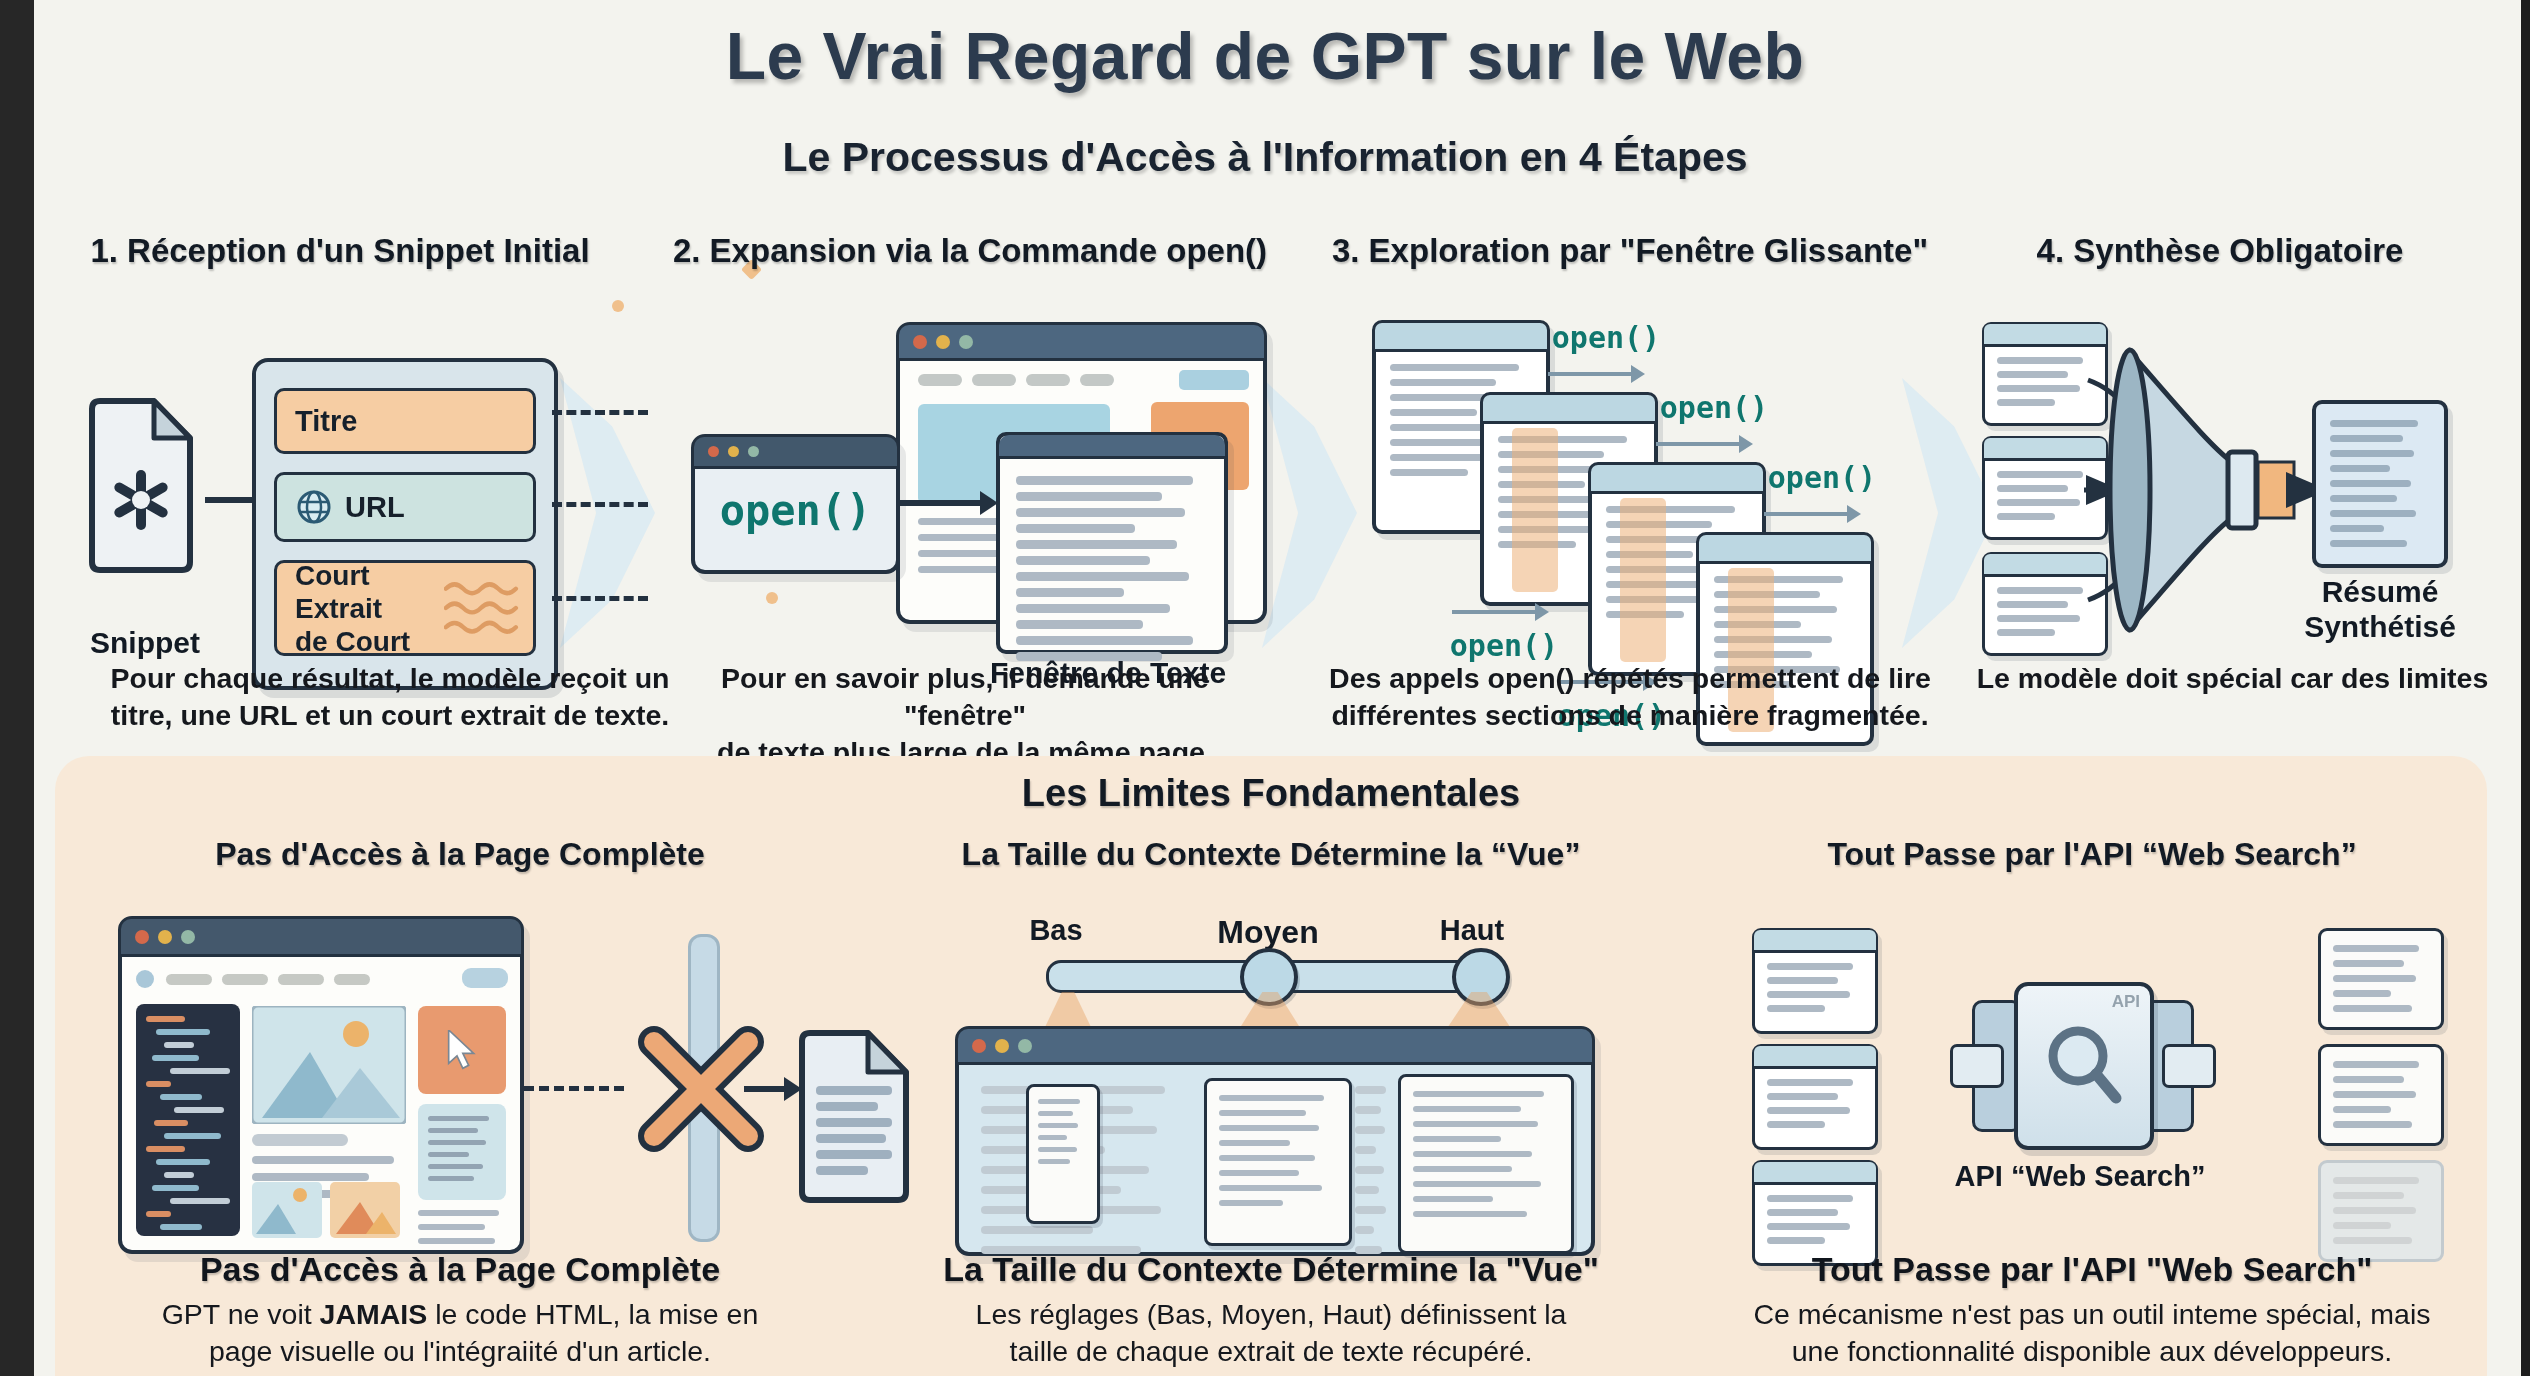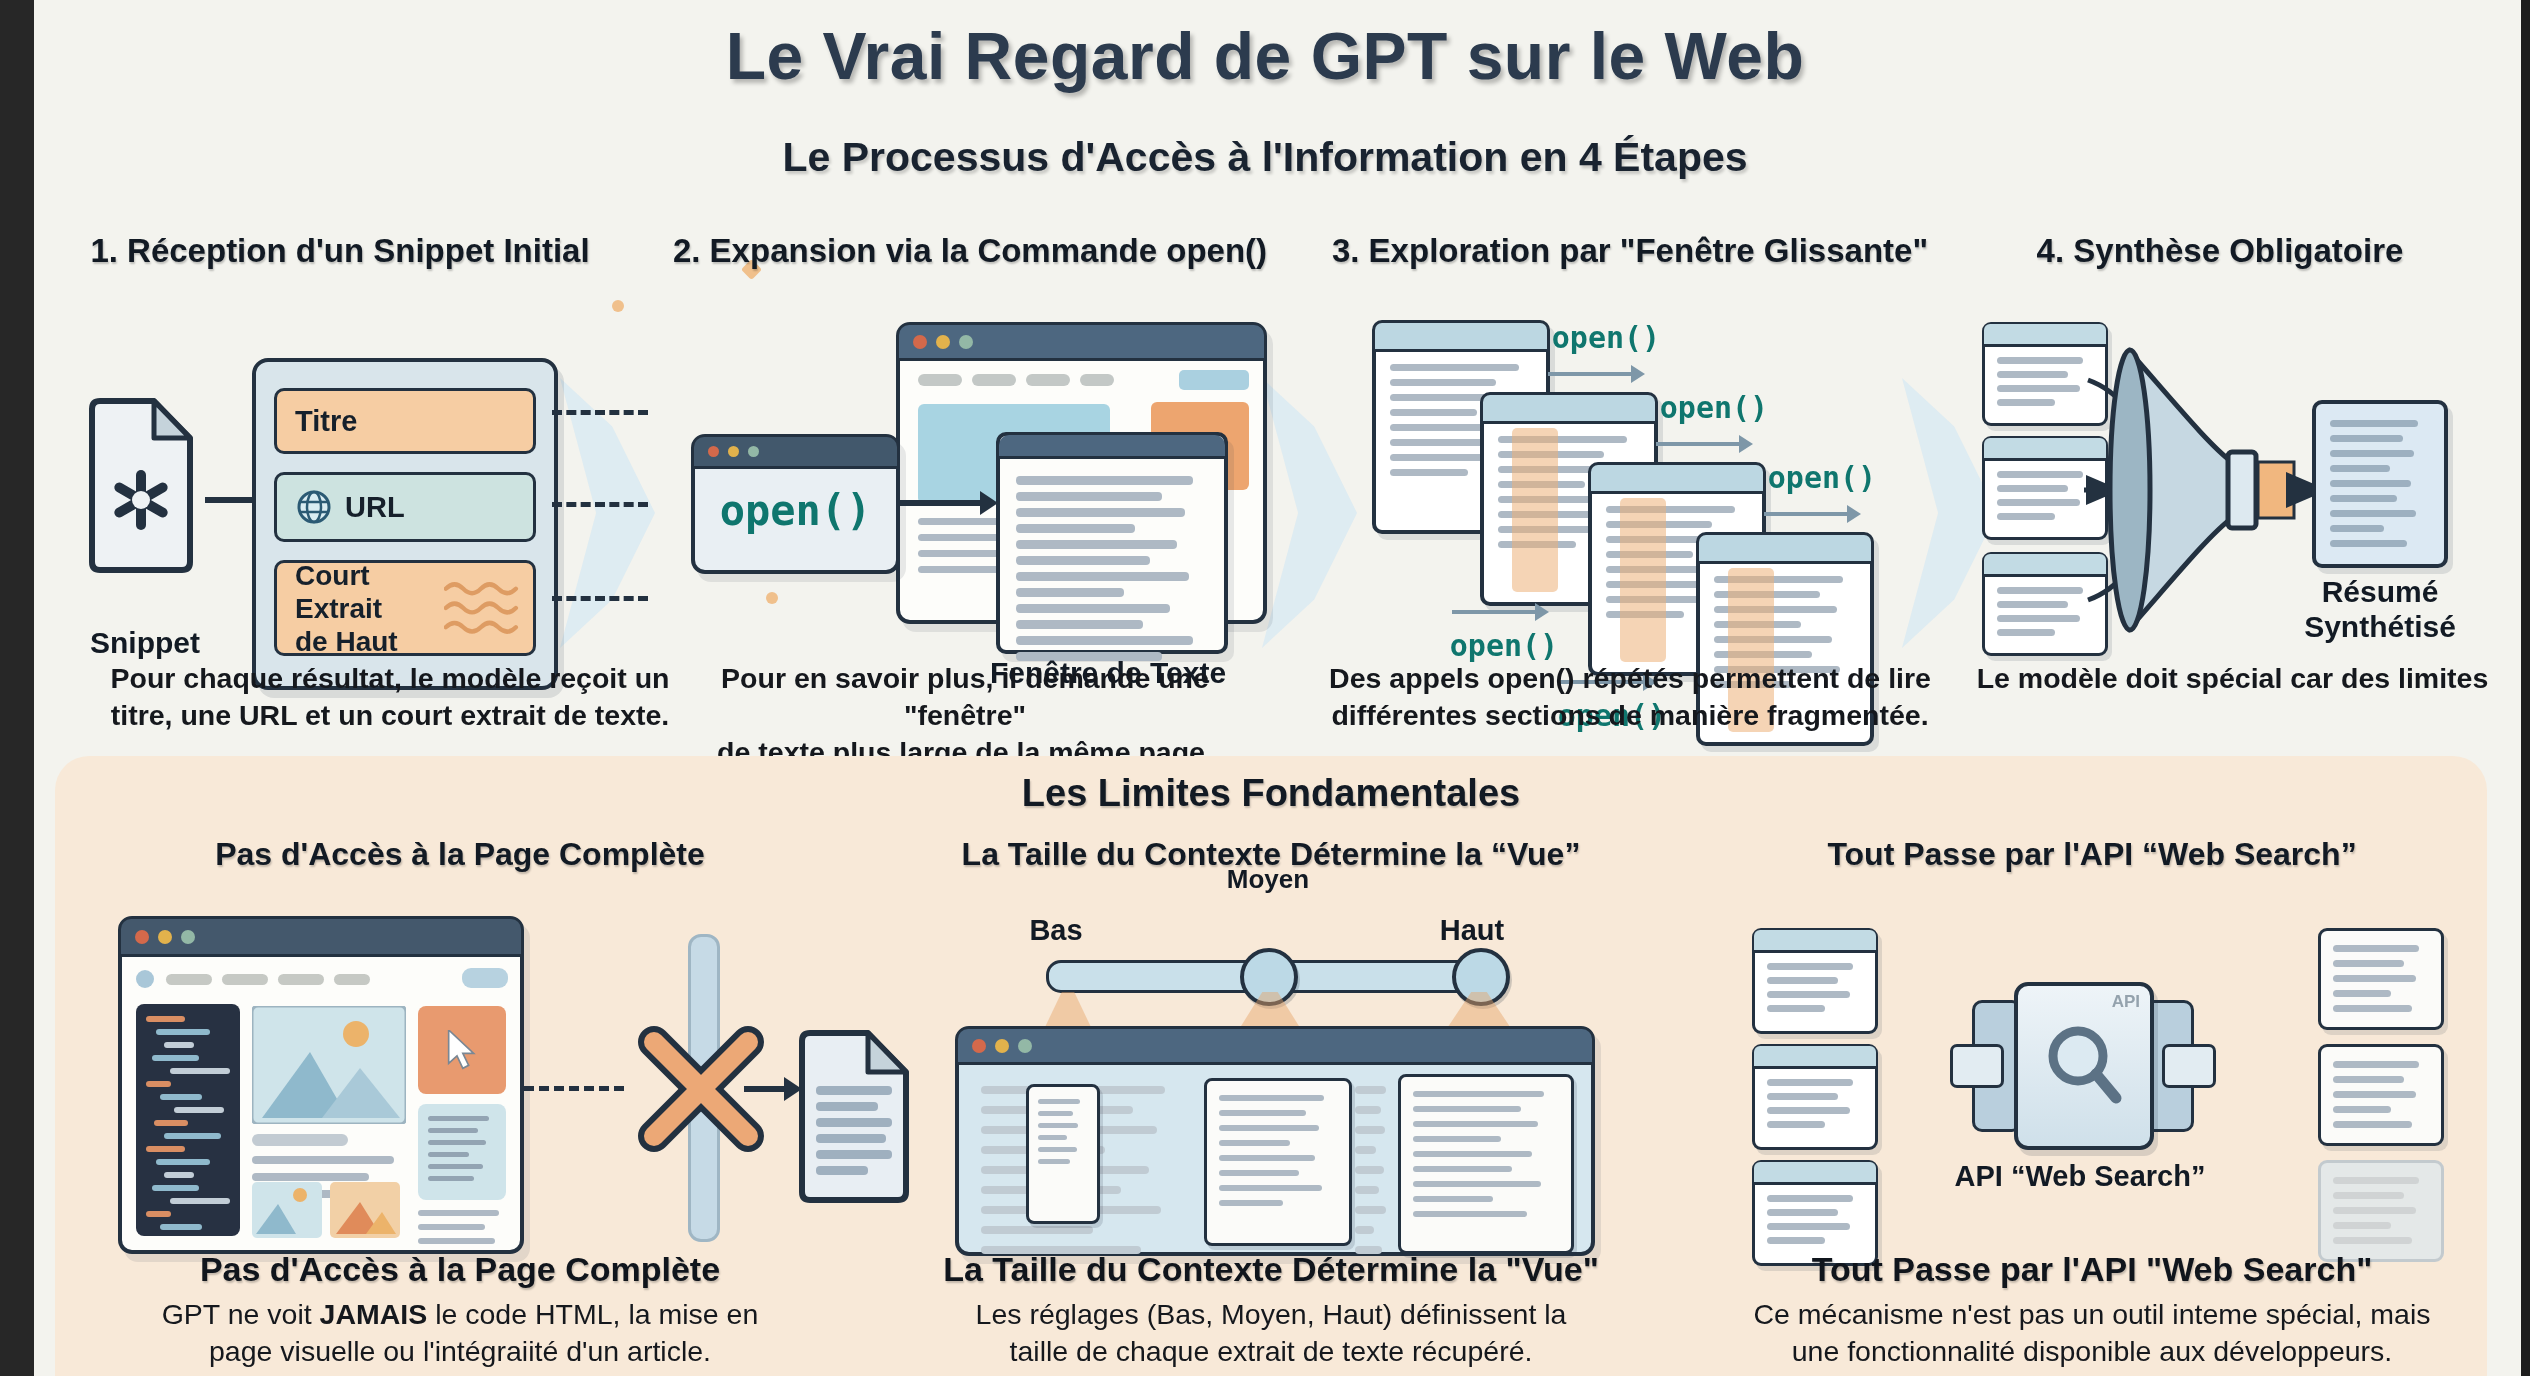"de Haut" span { text: Haut -> Court }
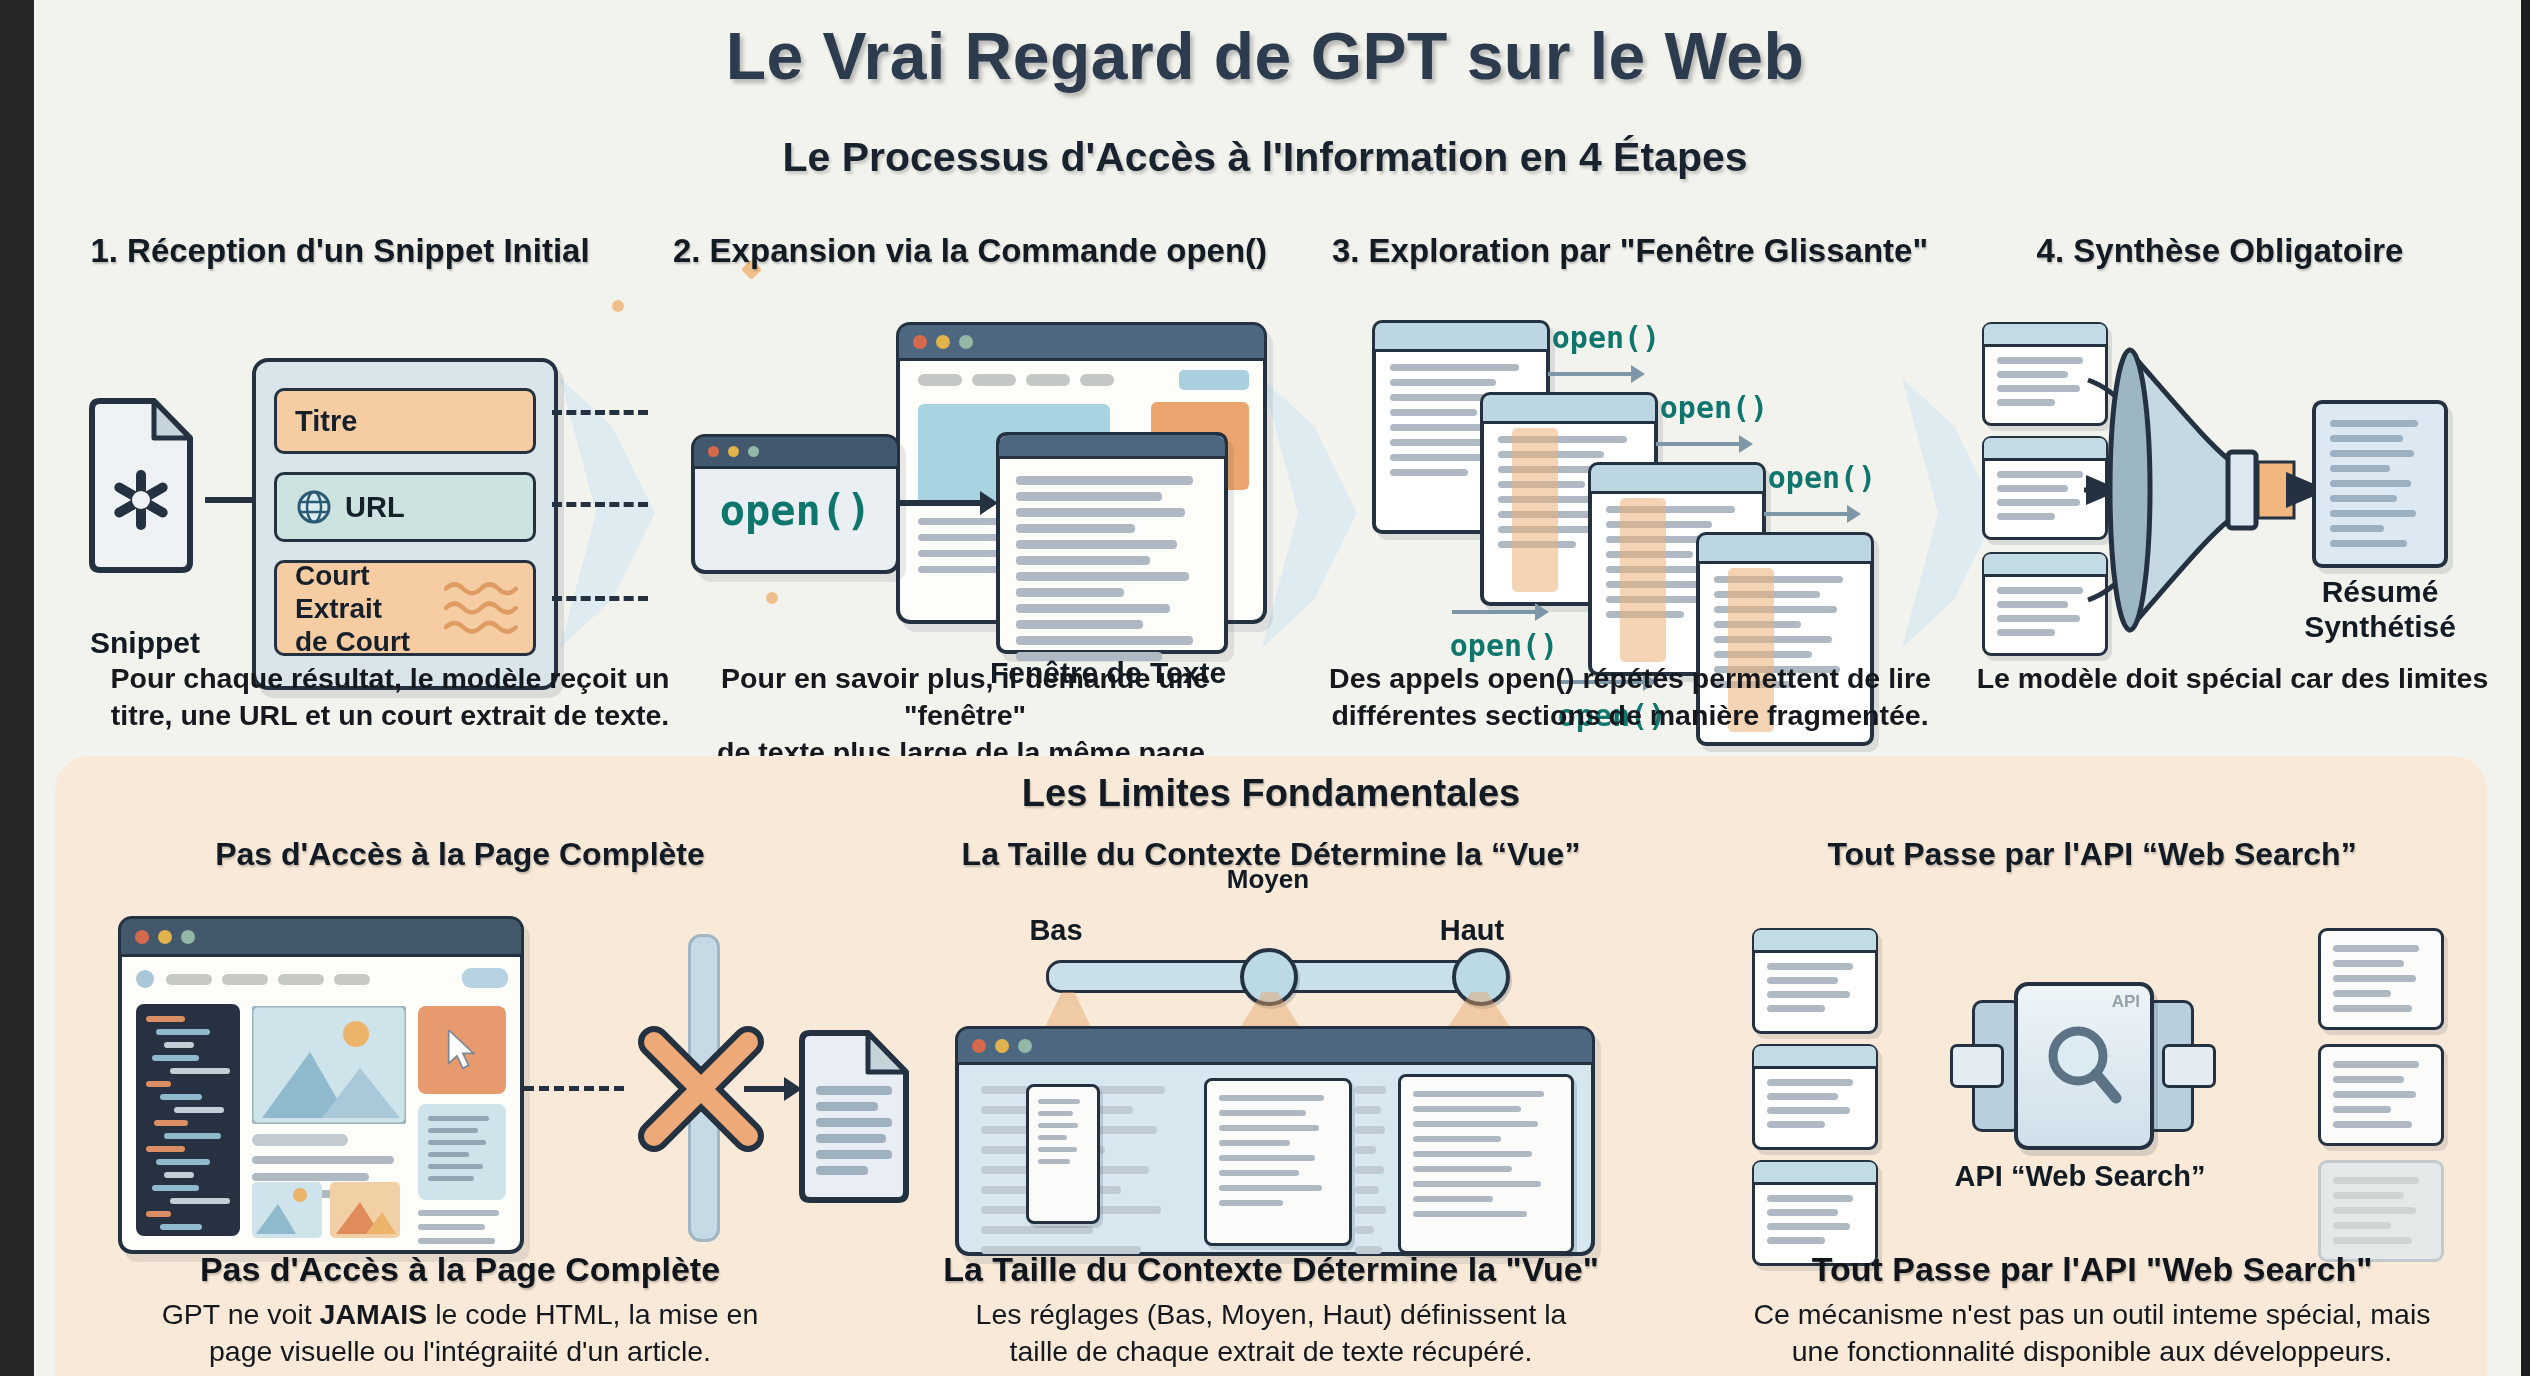"Moyen" div.blabel { font-size: 26px -> 32px; top: 864px -> 914px }
